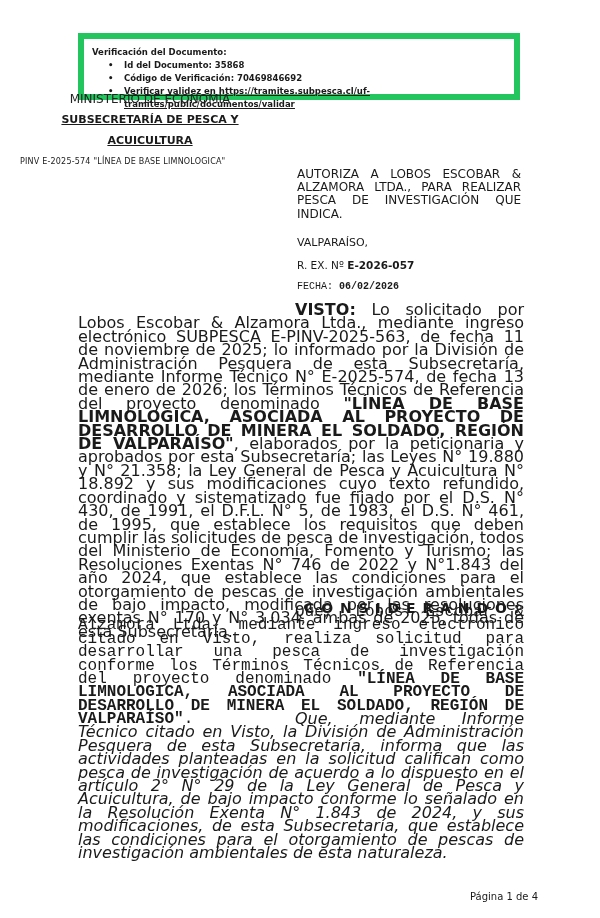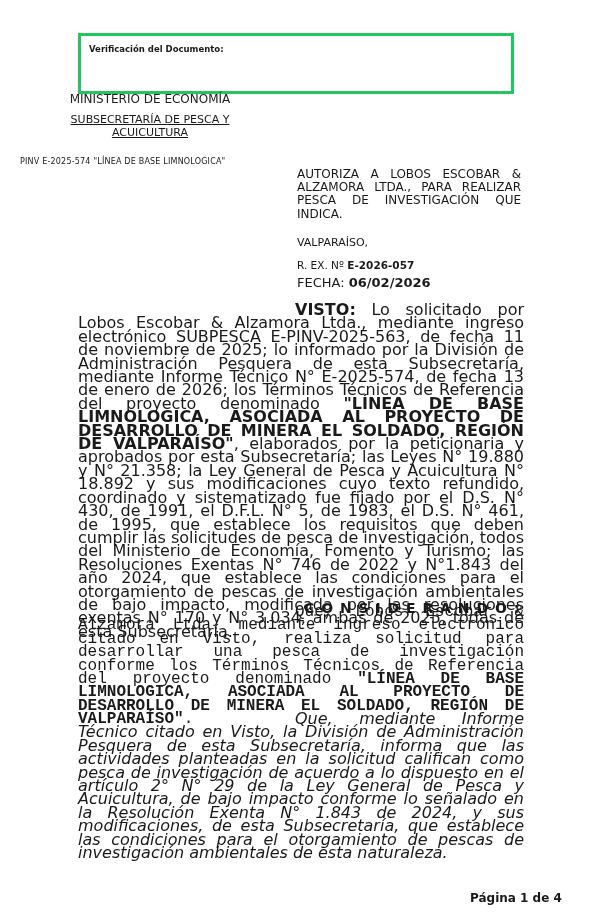"Verificación del Documento:" .verify-box { border: 3px solid #22c55e -> 6px solid #22c55e }
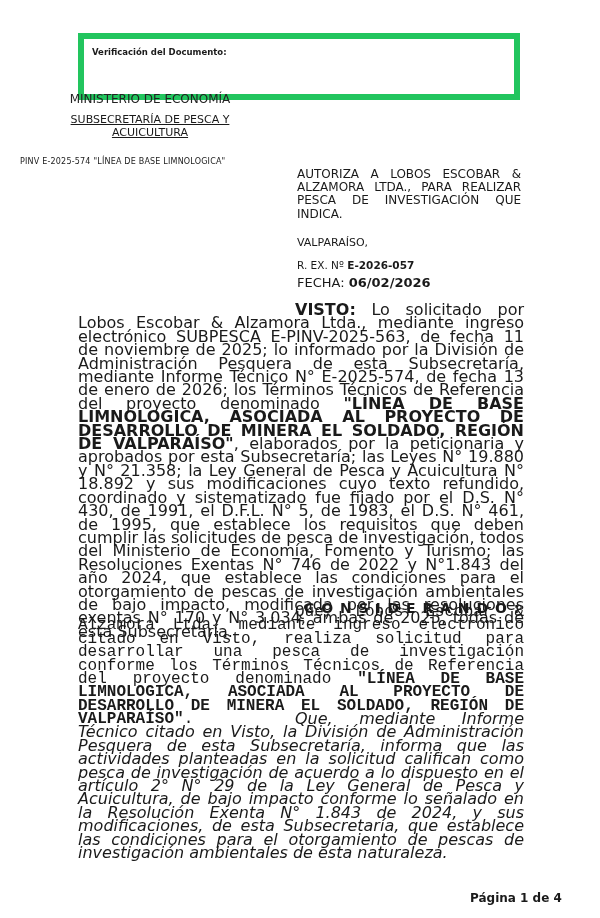"Id del Documento: 35868" ul.vb-list { html: none -> <ul> <li>Id del Documento: 35868</li> <li>Código de Verificación: 70469846692</li> <li><span>Verificar validez en </span><span>https://tramites.subpesca.cl/uf-tramites/public/documentos/validar</span></li> </ul> }
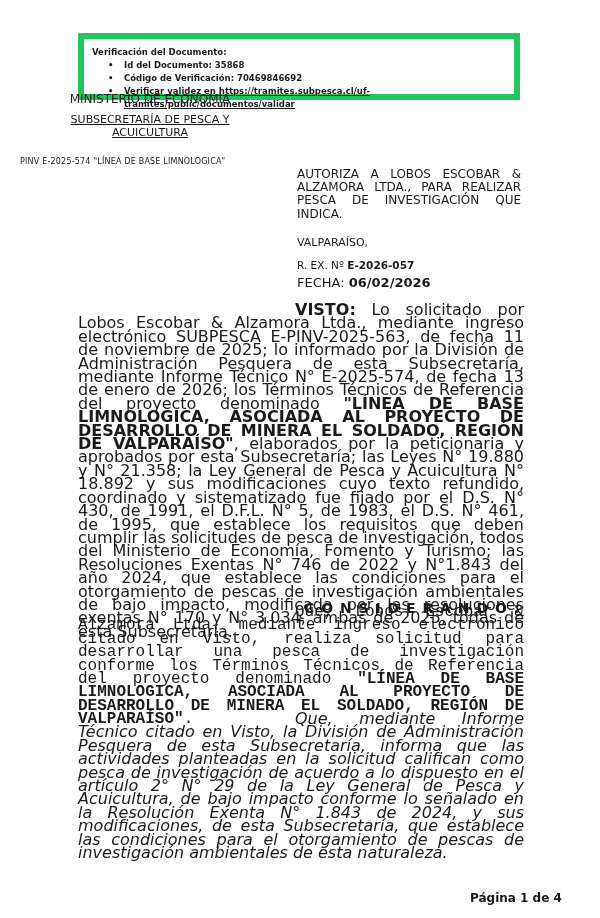"SUBSECRETARÍA DE PESCA Y" .department { font-weight: normal -> bold }
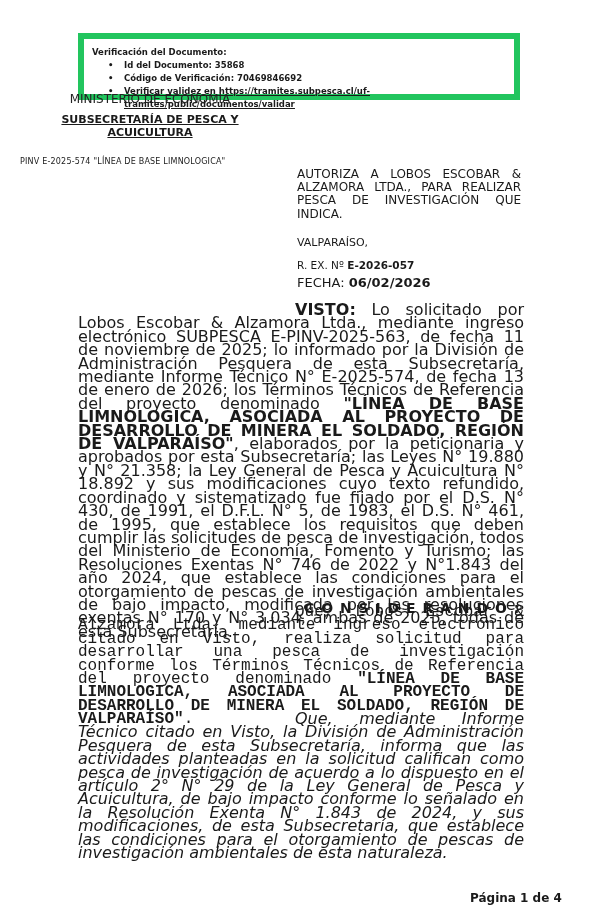"ACUICULTURA" div.department { margin-top: 0 -> 8px }
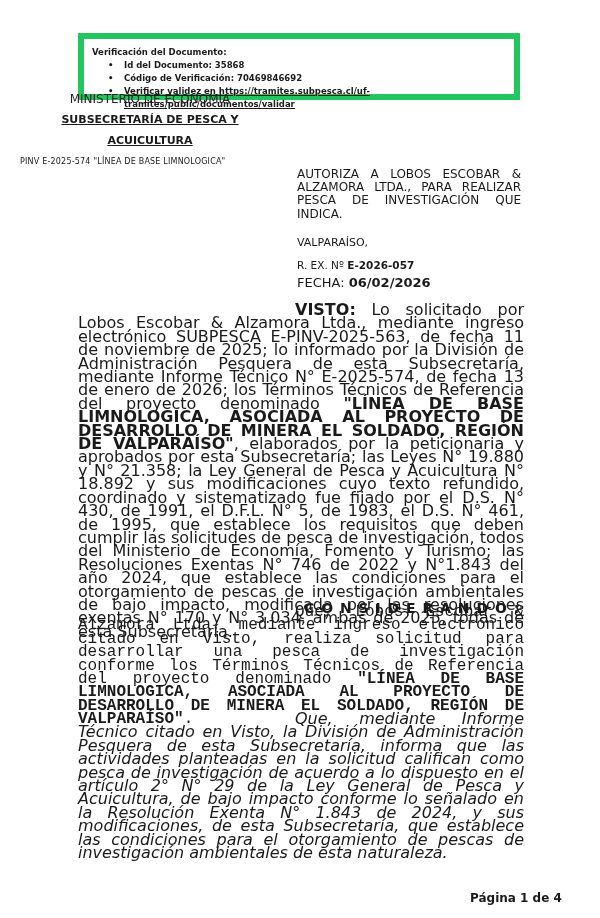"FECHA: 06/02/2026" .fecha-line { font-family: none -> Liberation Mono, monospace; font-size: 13px -> 10px; top: 275px -> 281px }
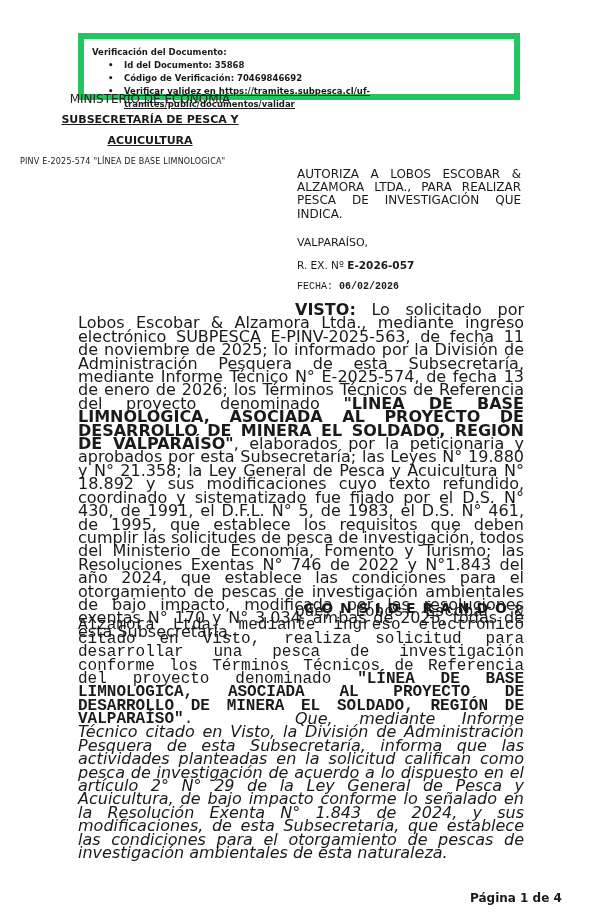"Página 1 de 4" .footer { font-size: 12px -> 10px; font-weight: bold -> normal }
